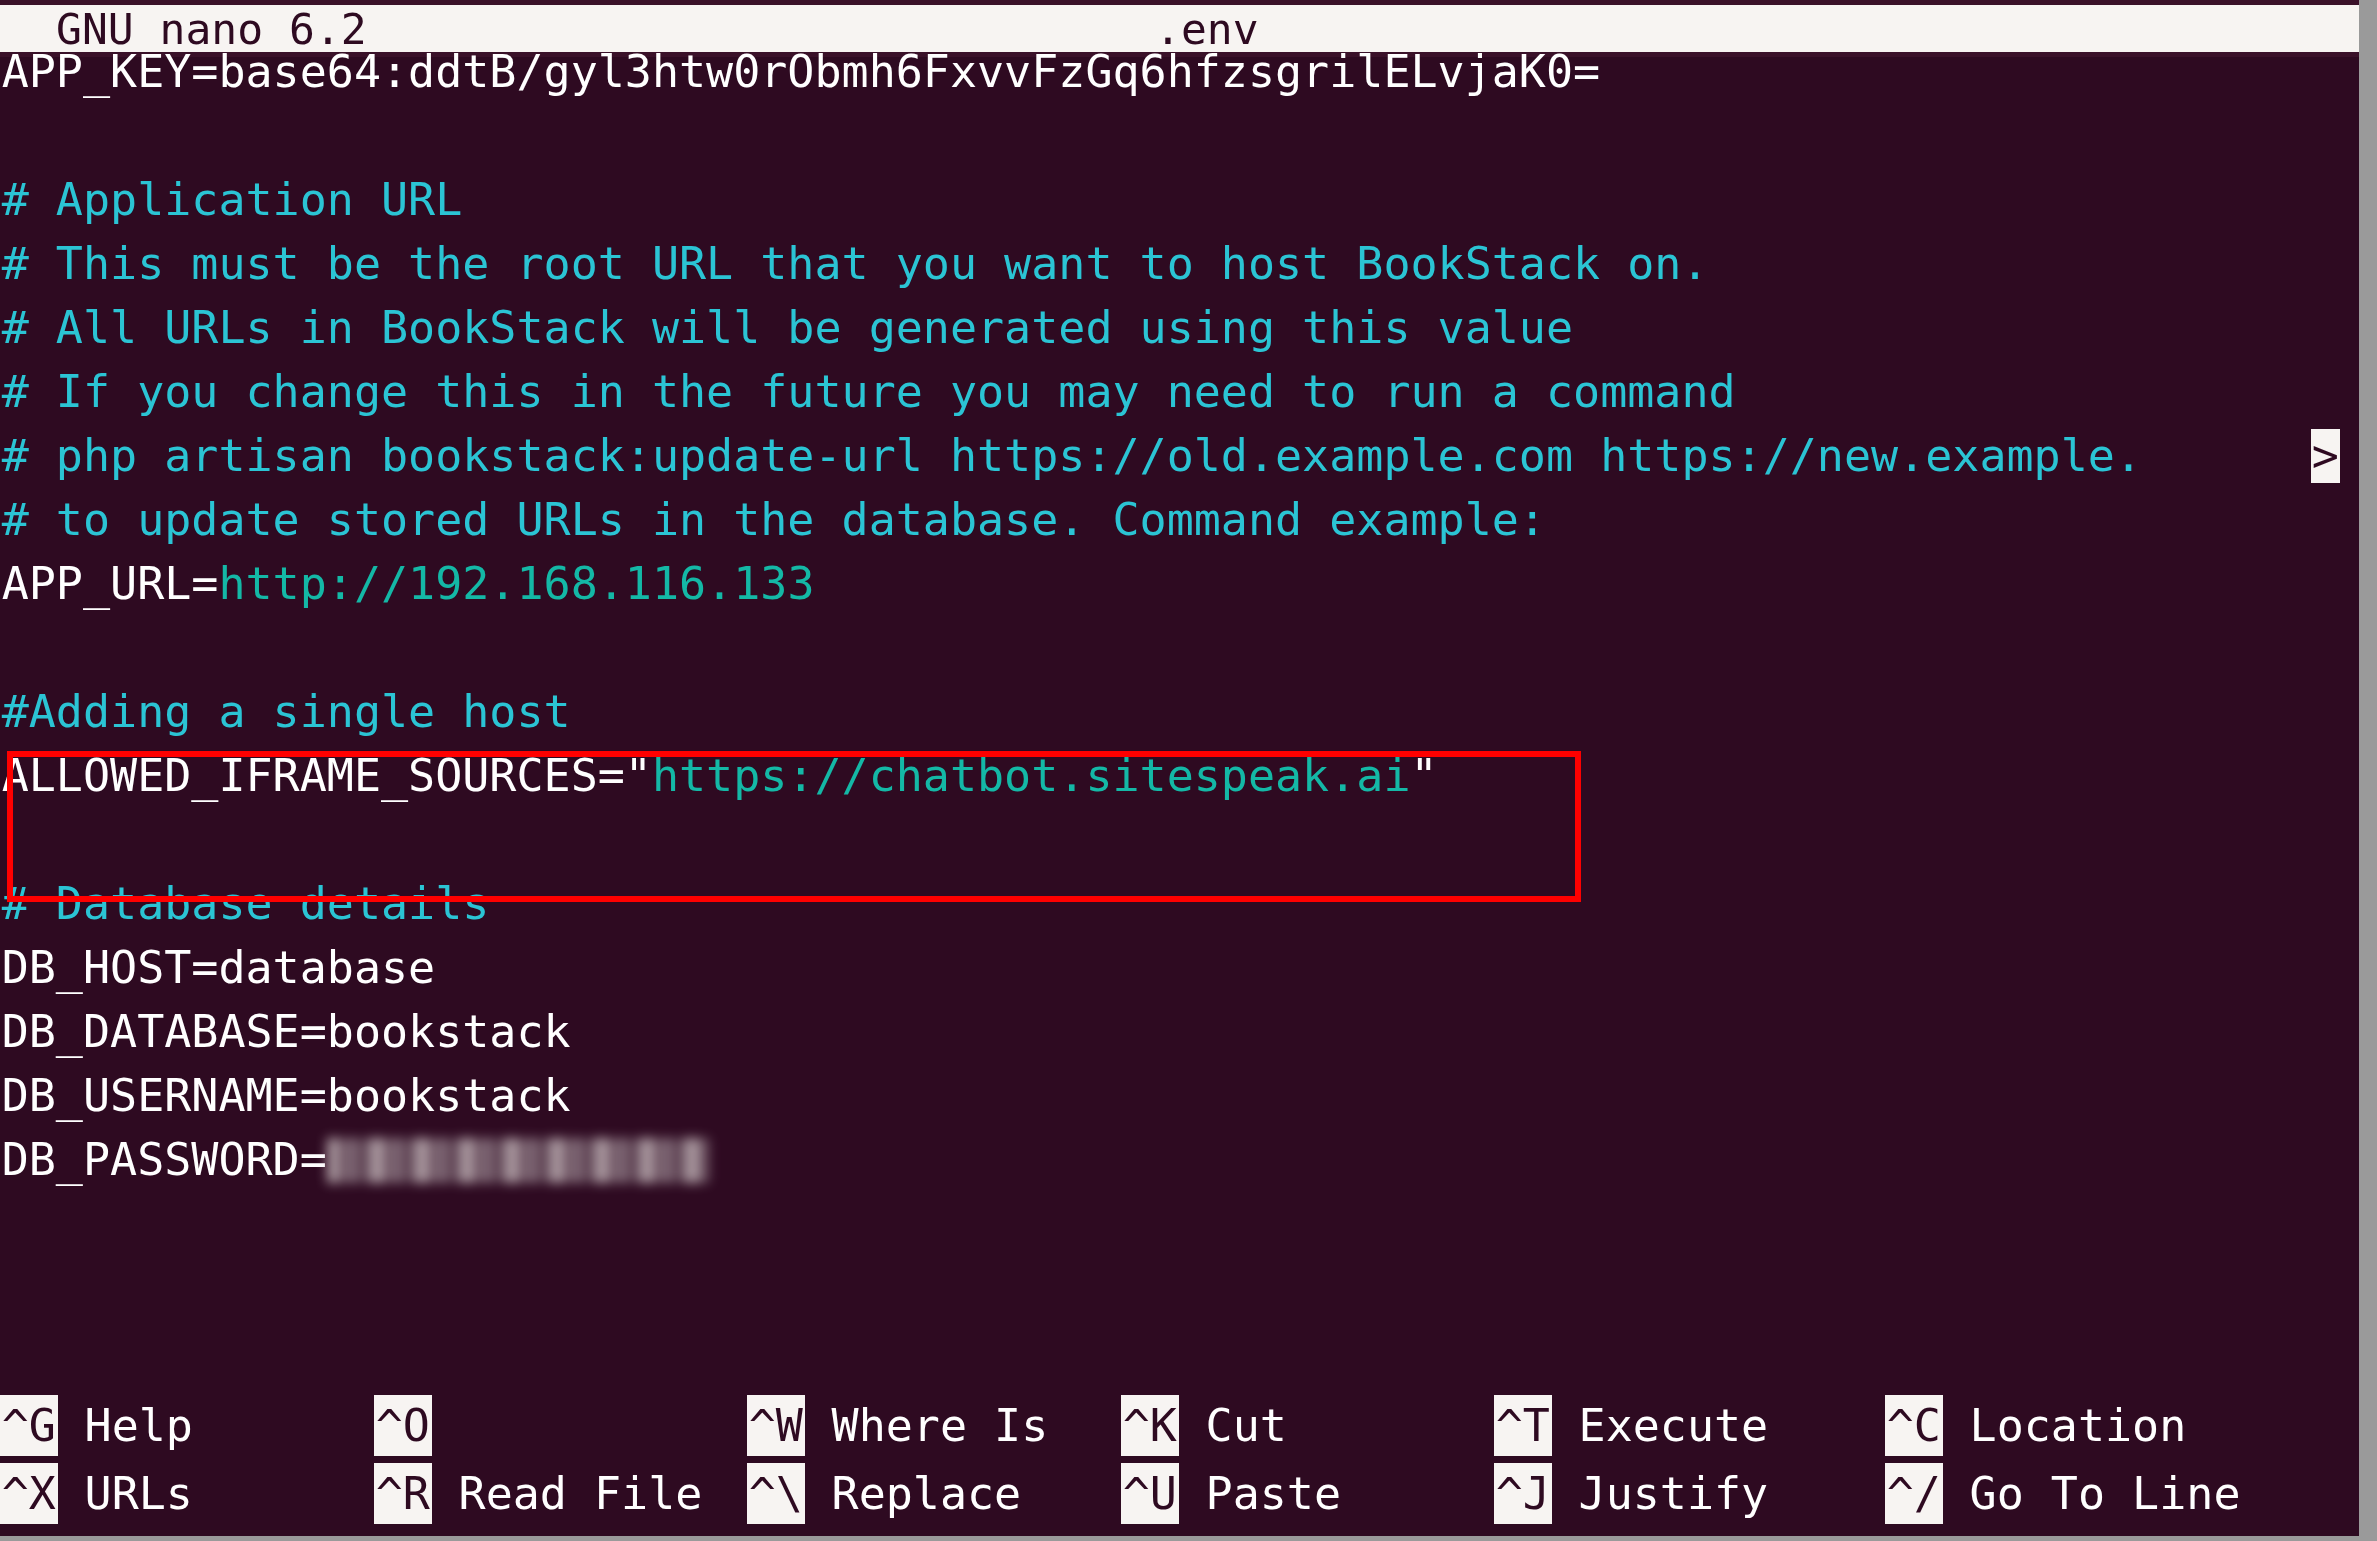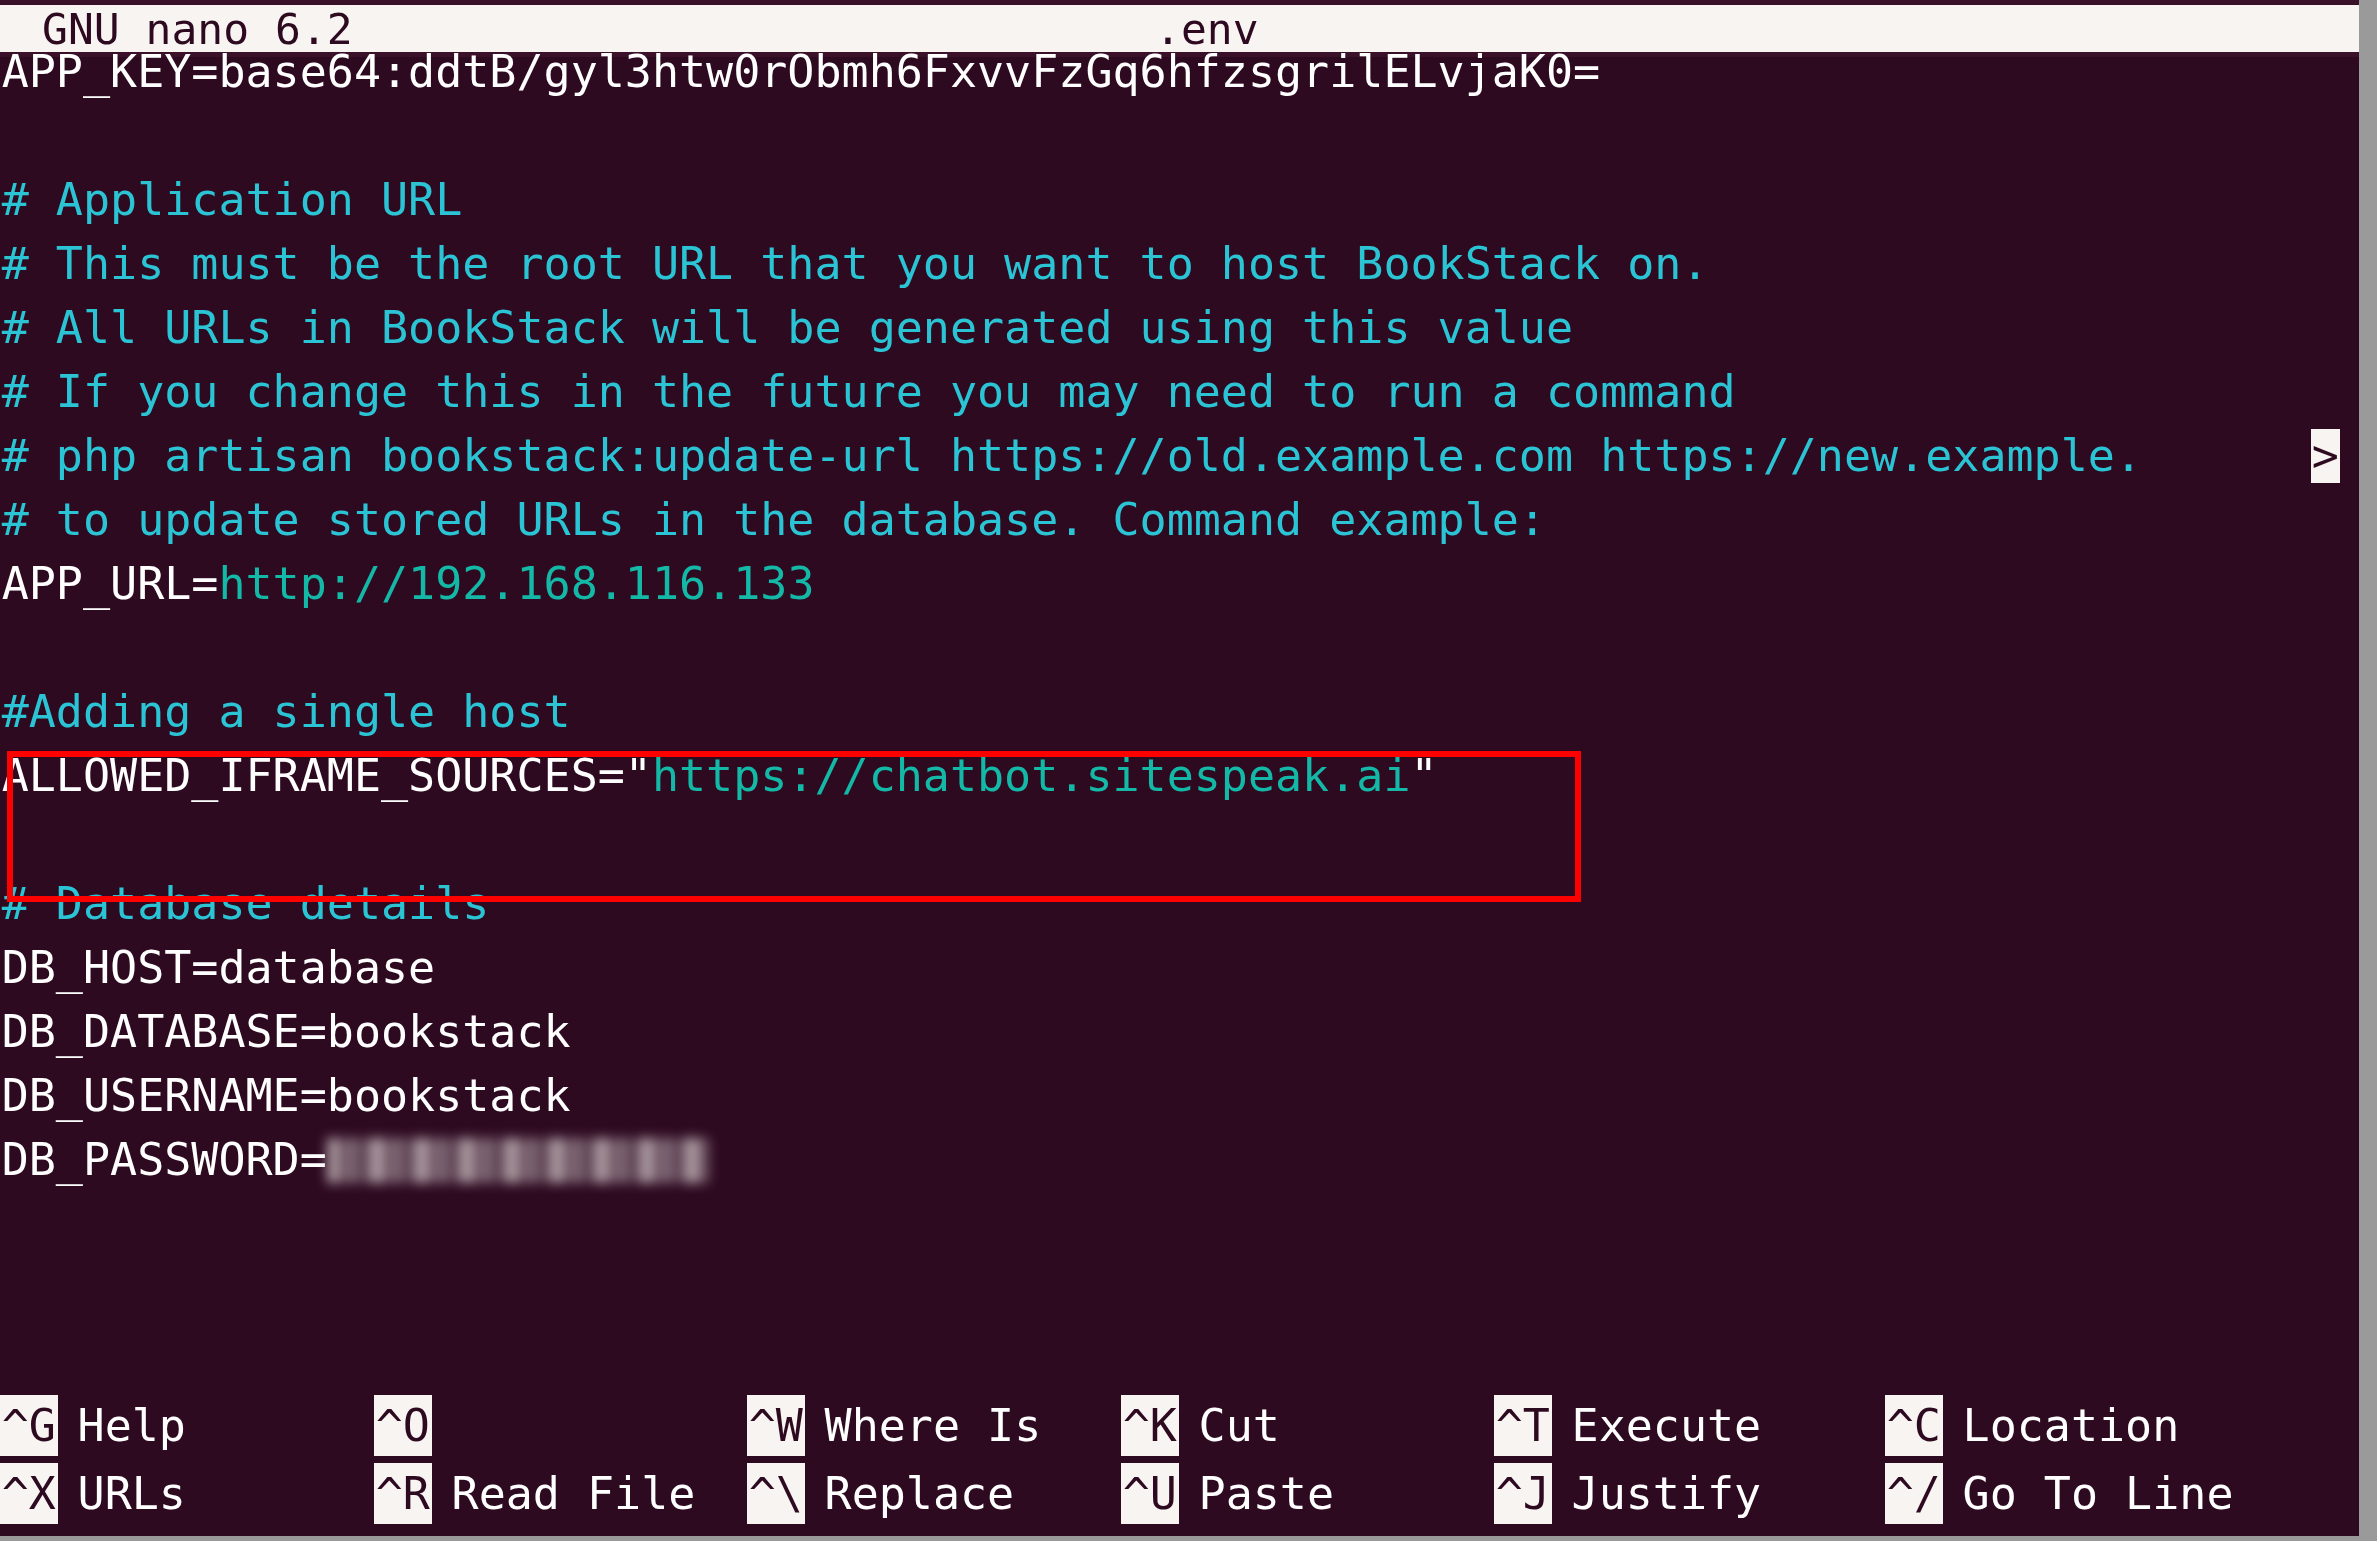"GNU nano 6.2" #title-app { margin-left: 42px -> 56px }
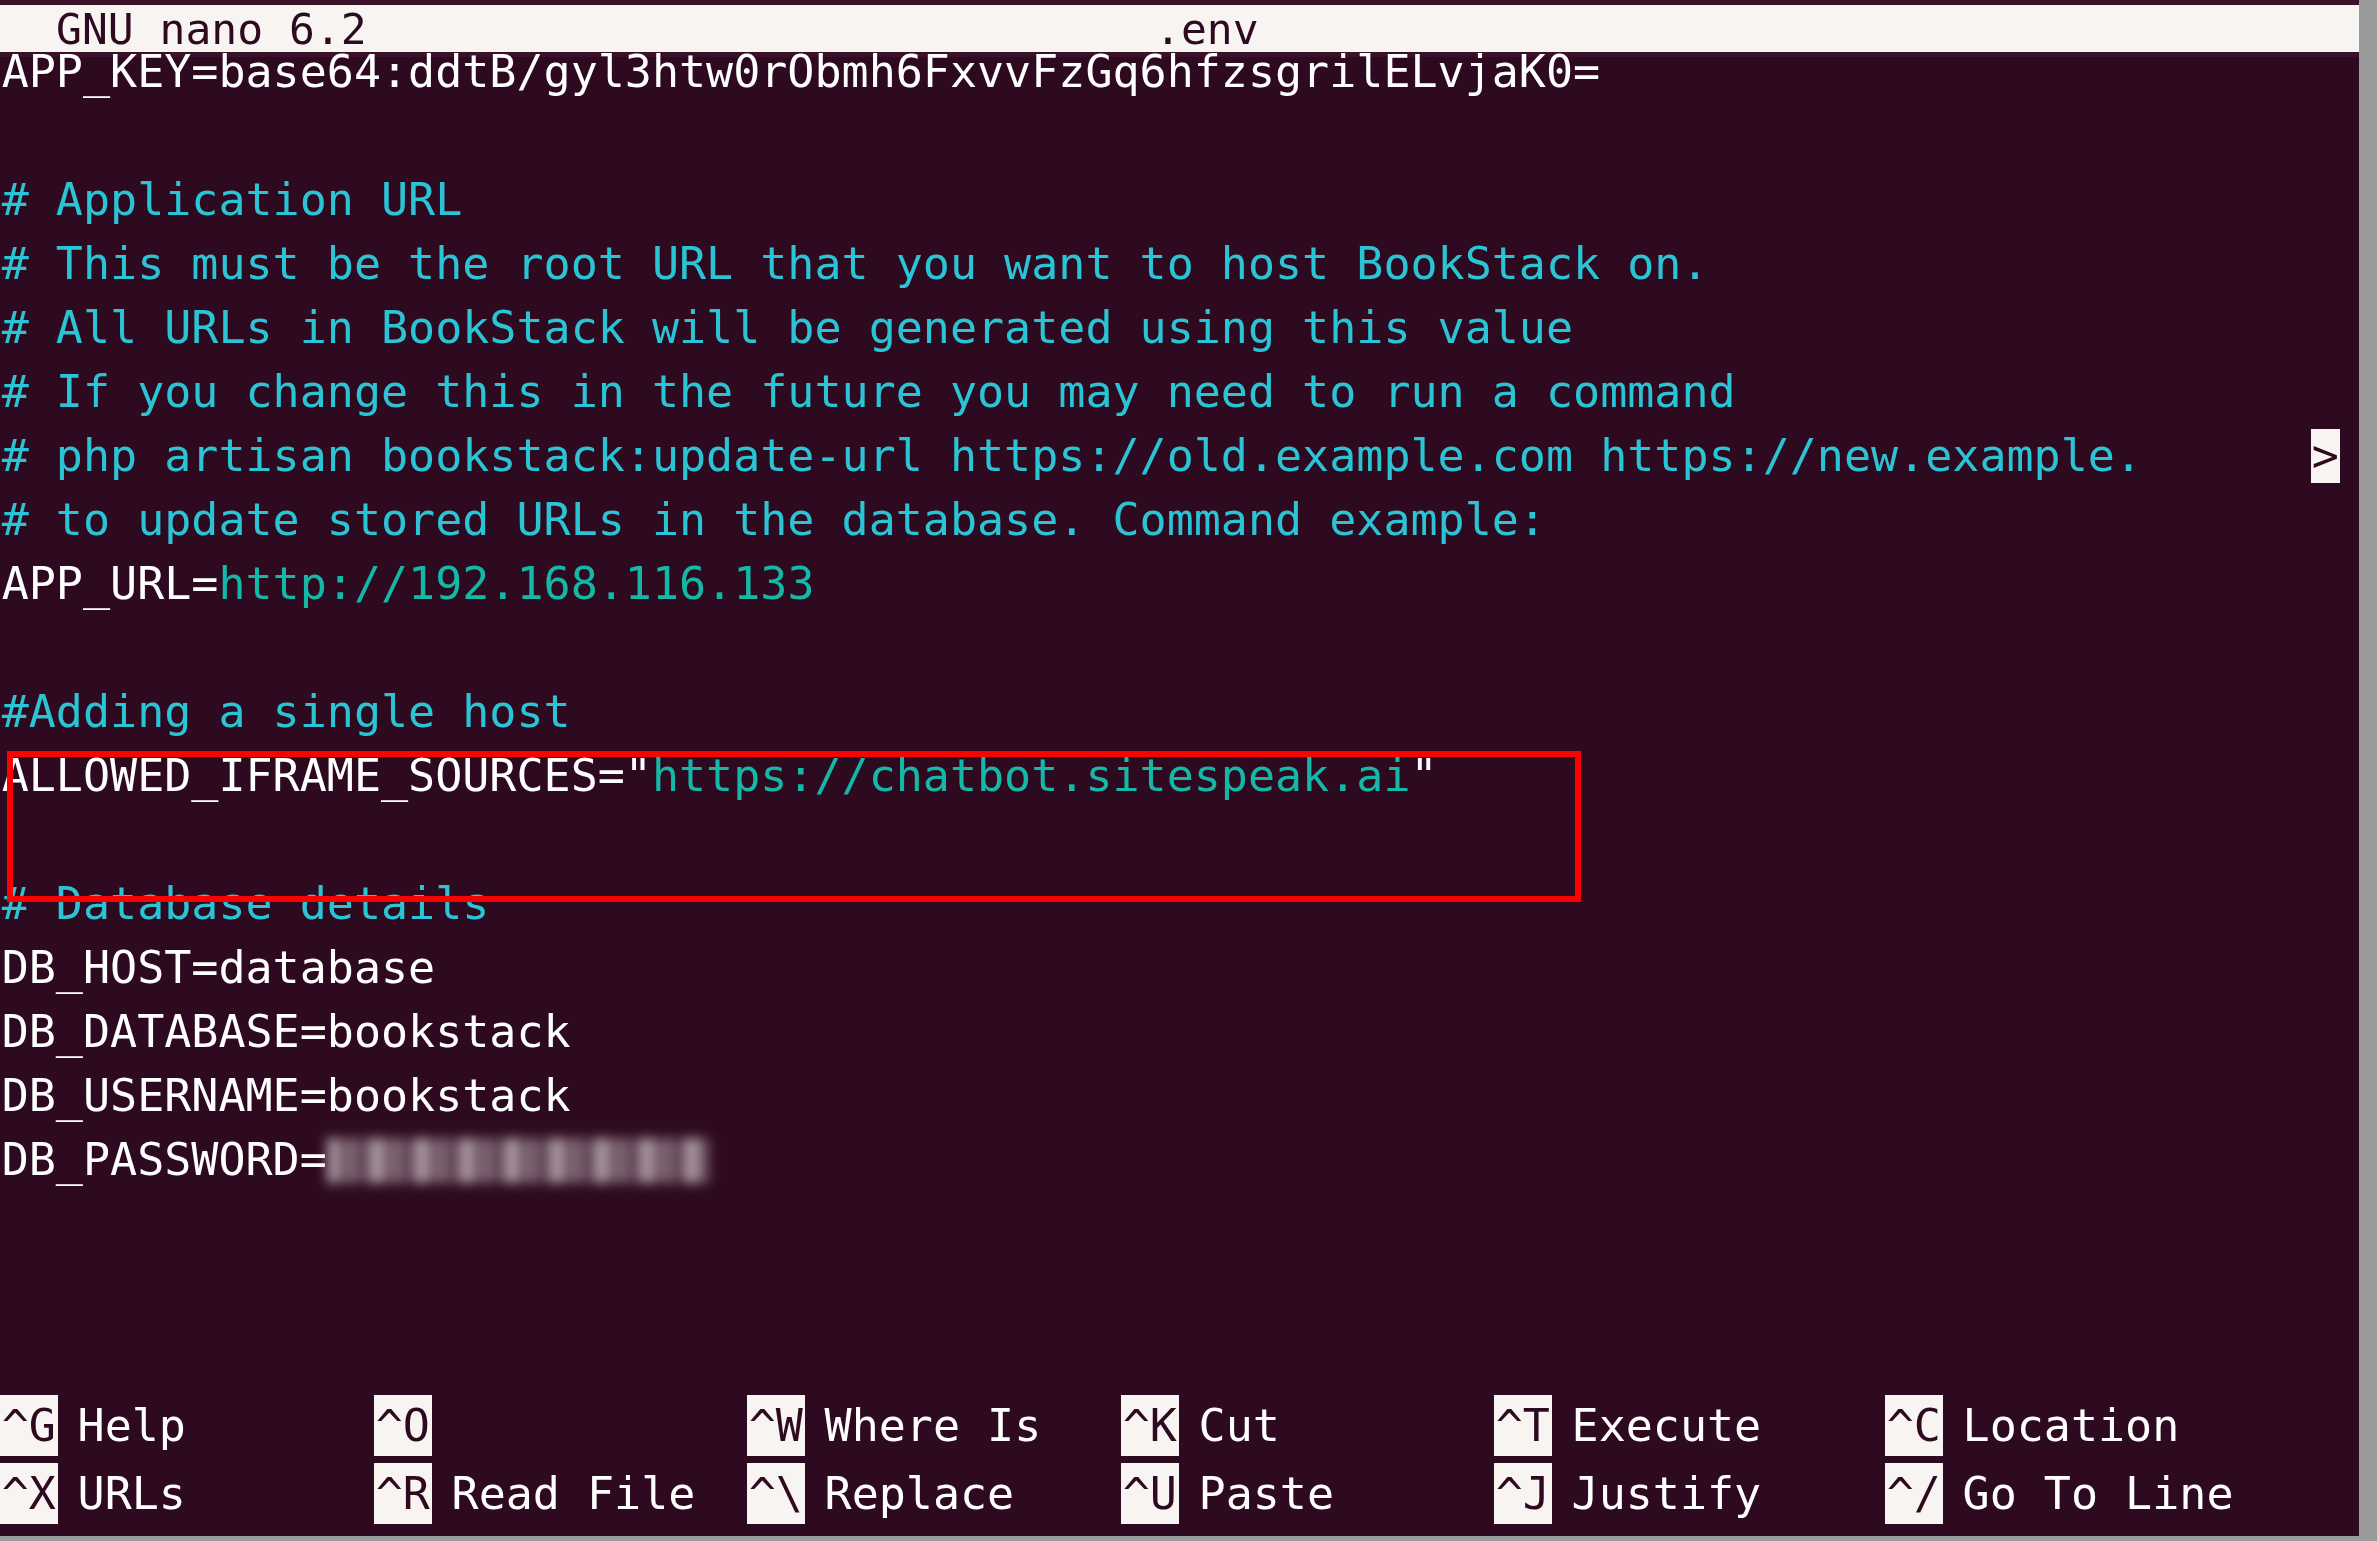"Help" .short-label { margin-left: 20px -> 27px }
